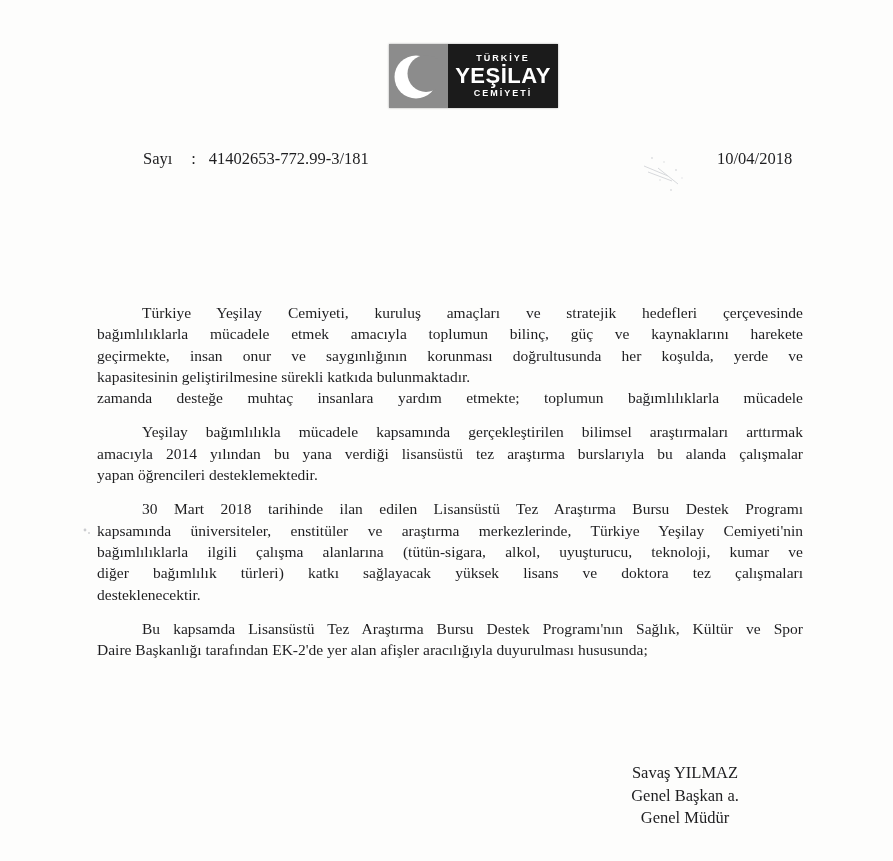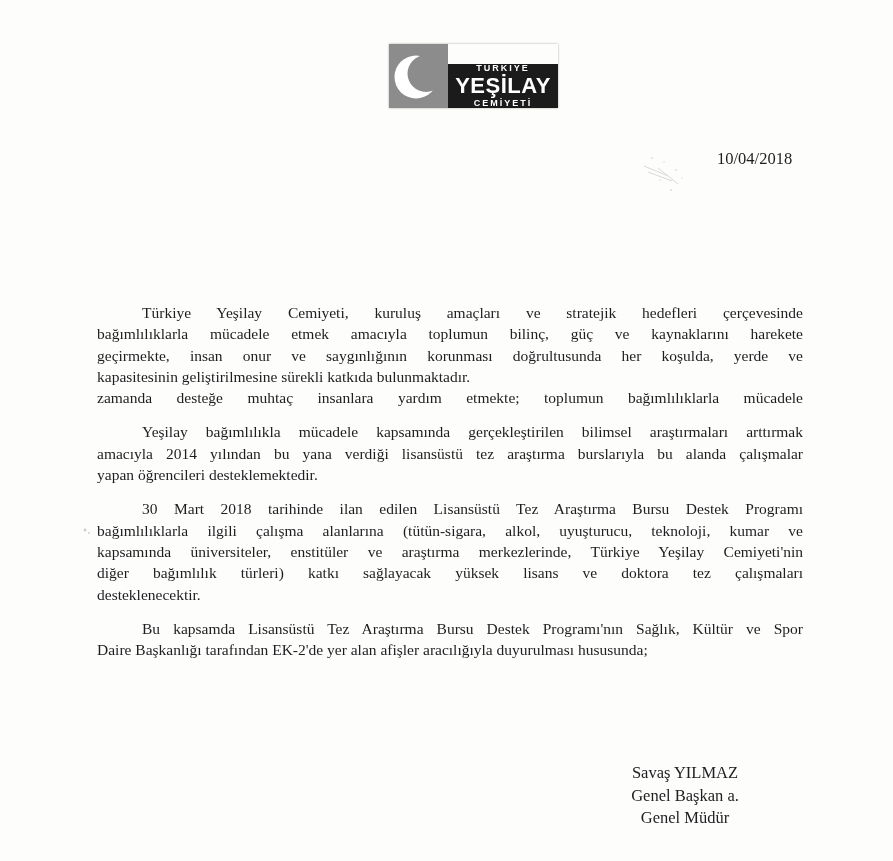"TÜRKİYE" .logo { align-items: flex-end -> none }
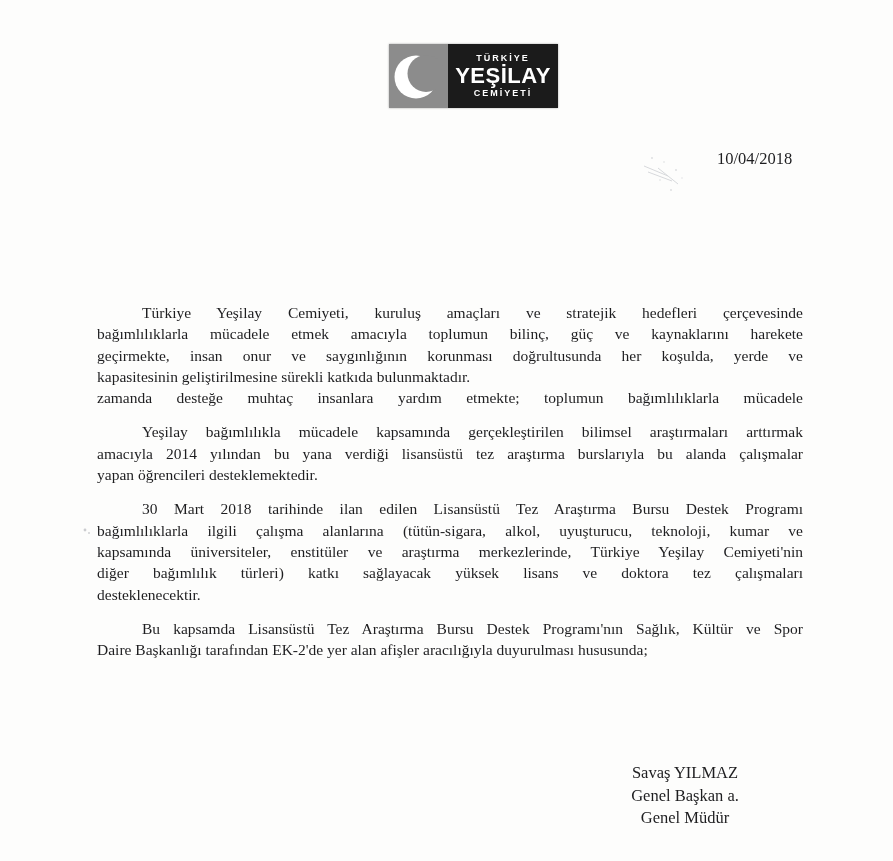"Sayı : 41402653-772.99-3/181" div.meta-row { html: none -> <div> <span>Sayı</span> <span>:</span> <span>41402653-772.99-3/181</span> </div> }
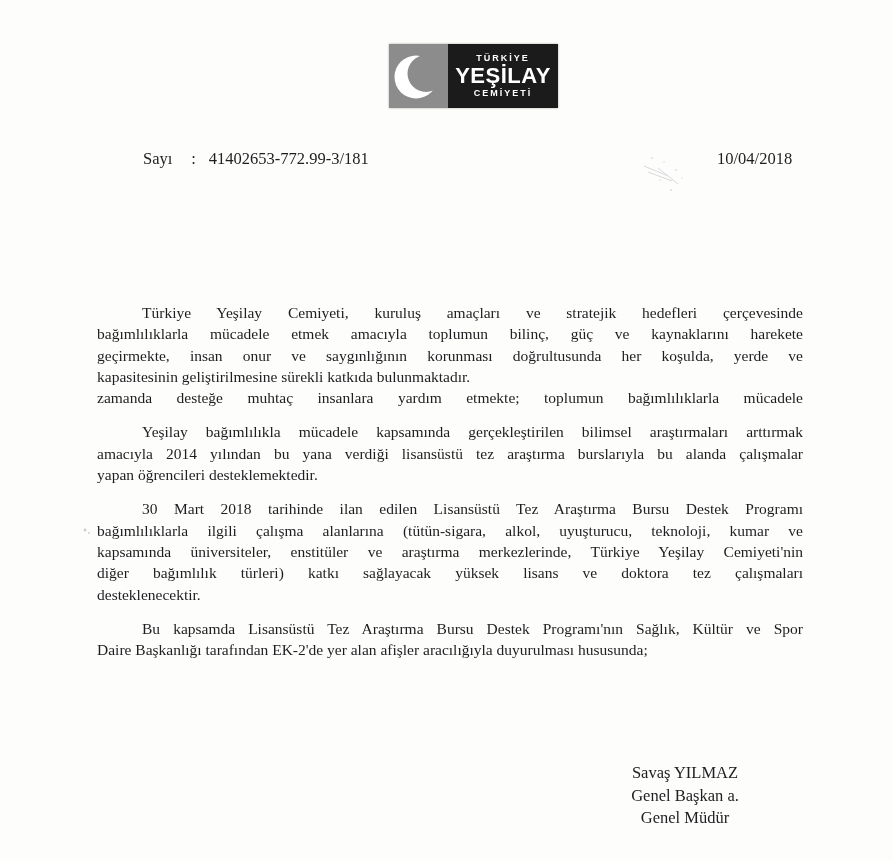"bağımlılıklarla ilgili çalışma" span.line { order: before "kapsamında üniversiteler, enstitüler ve" -> after "kapsamında üniversiteler, enstitüler ve" }
